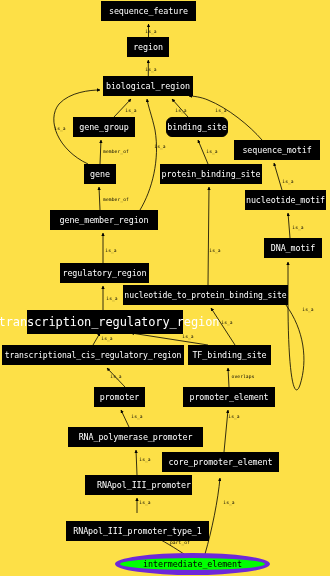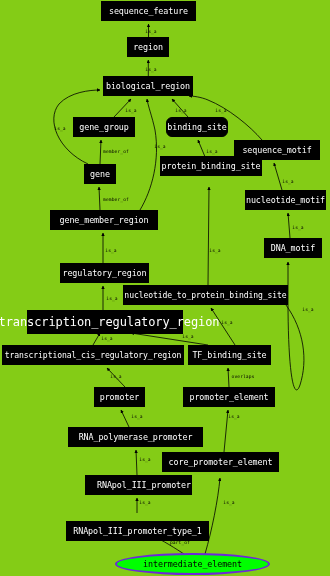"sequence_feature" #graph-root { background: #84cc16 -> #fde047 }
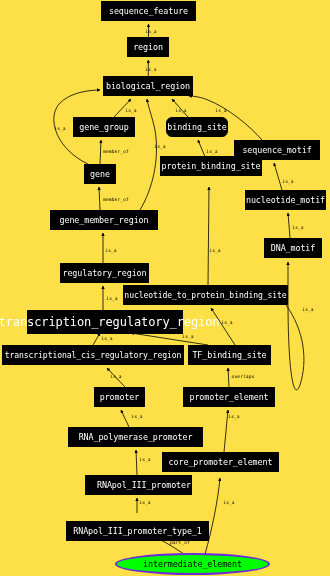"protein_binding_site" div.node-box { top: 156px -> 164px }
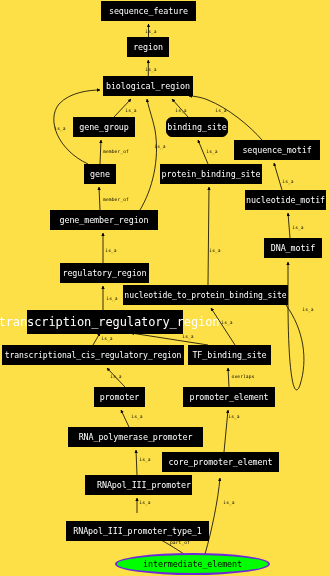"intermediate_element" .node-ellipse { border: 2px solid #6d28d9 -> 5px solid #6d28d9 }
